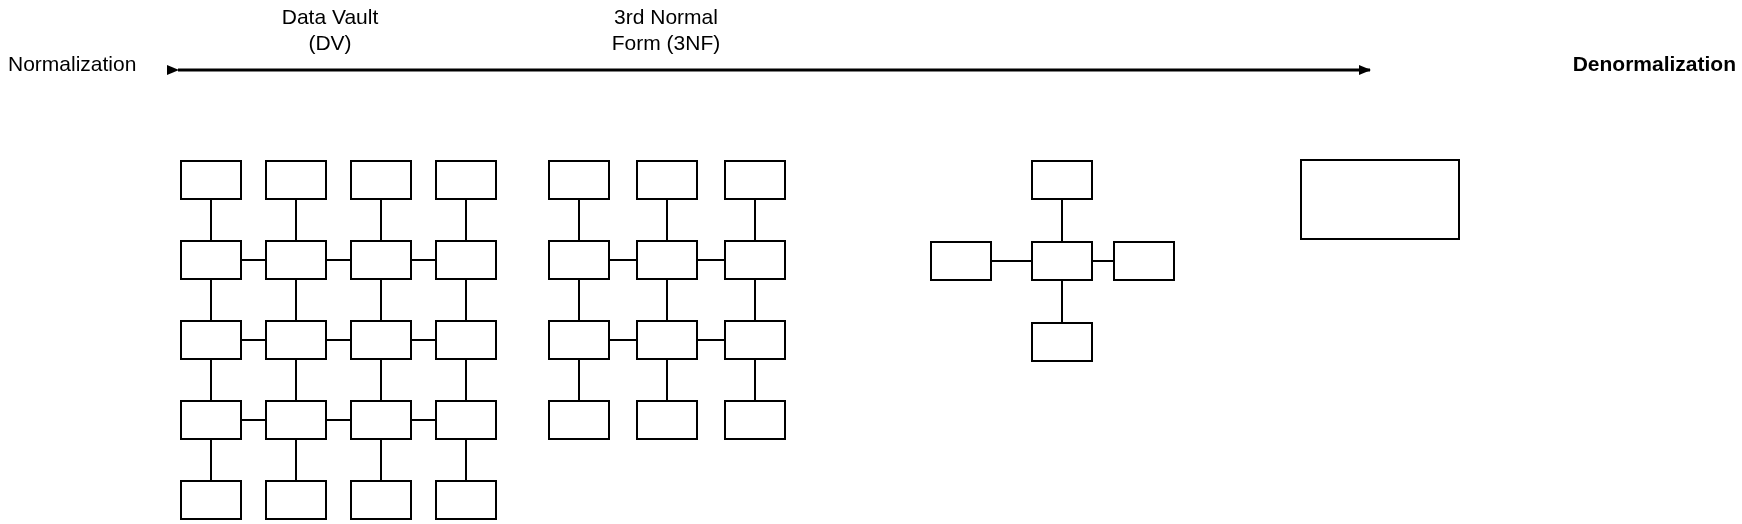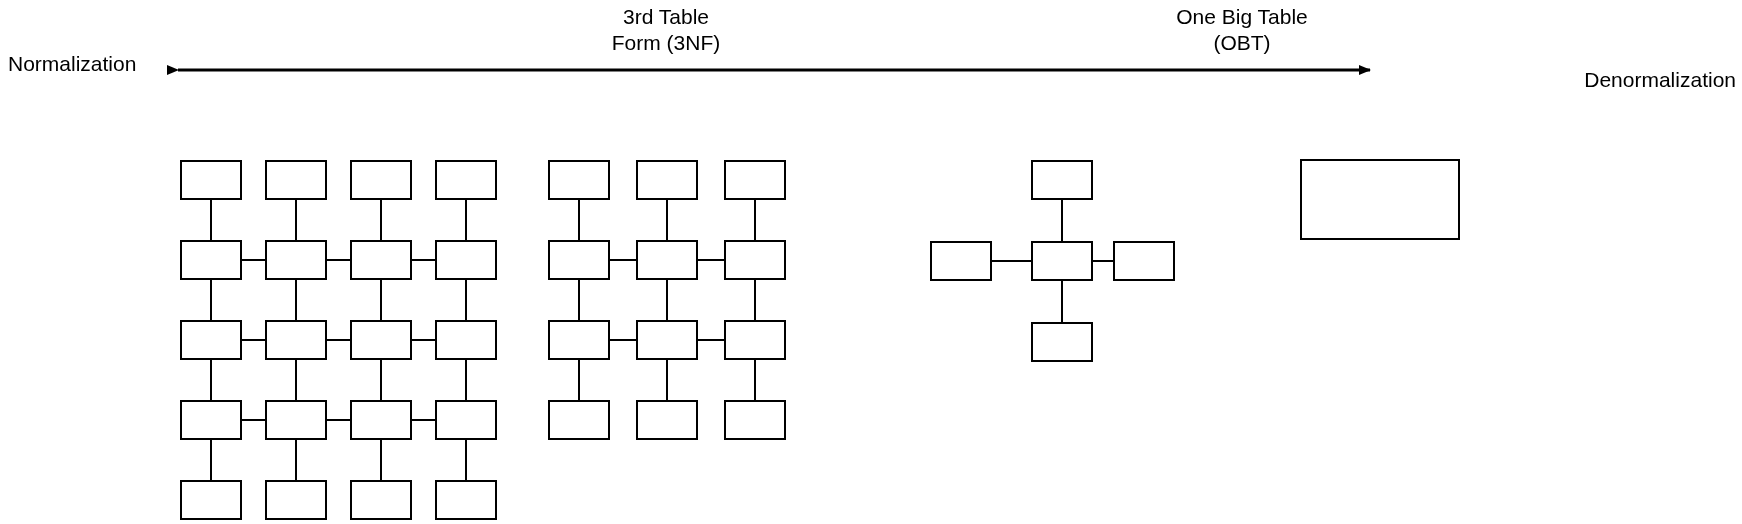"Data Vault" div.stage-label { html: none -> <div>Data Vault (DV)</div> }
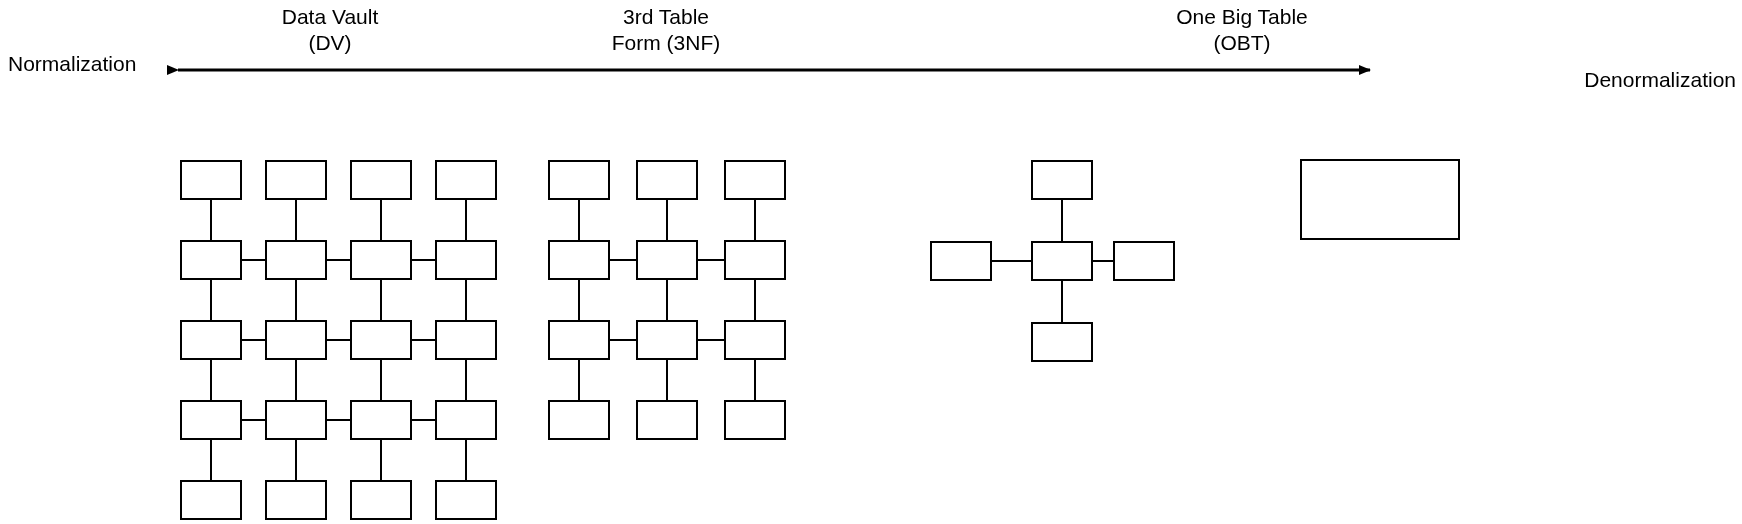"3rd Table" div.stage-label { text: Table -> Normal }
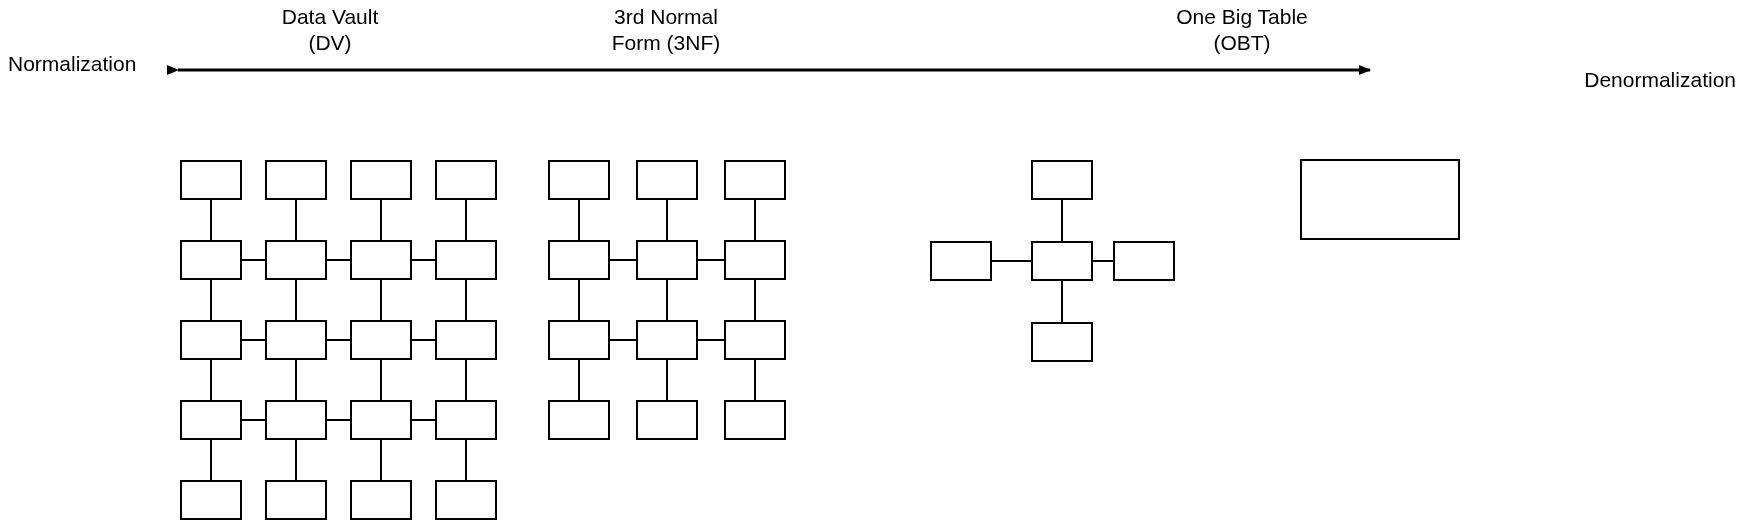"One Big Table" div.stage-label { html: <div>One Big Table (OBT)</div> -> none }
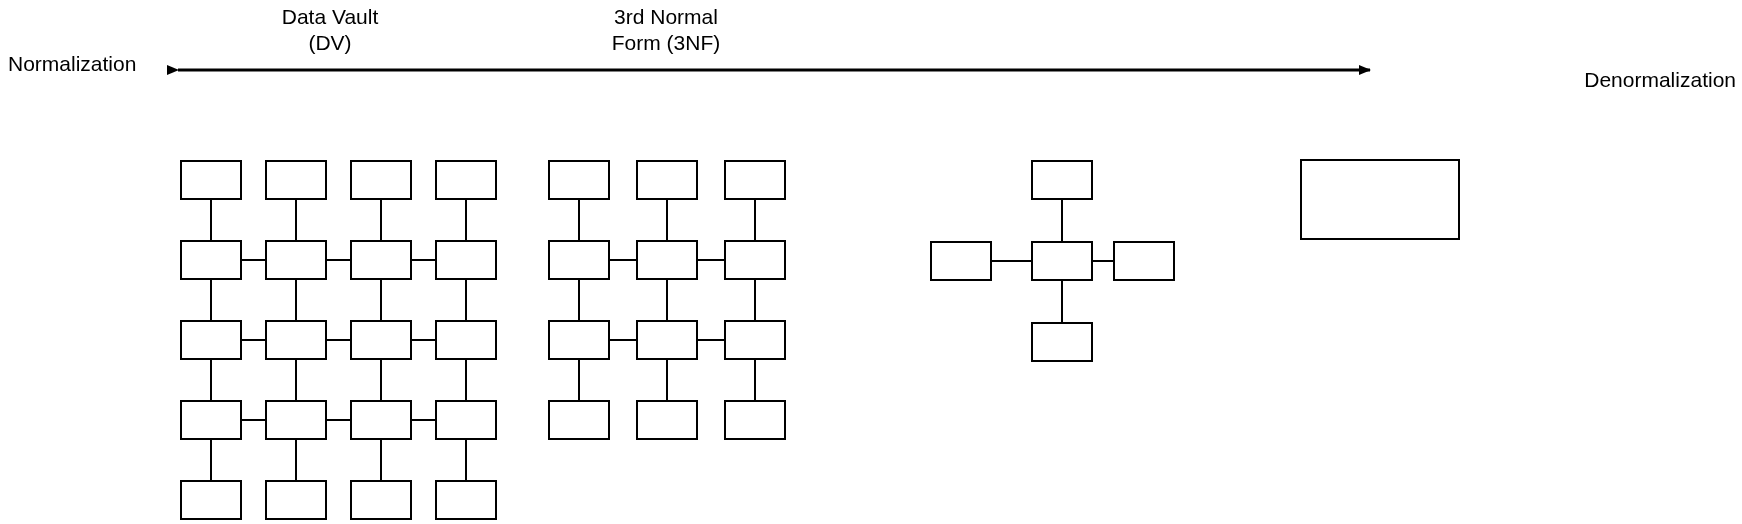"Denormalization" #label-denormalization { font-weight: none -> bold; top: 68px -> 52px }
